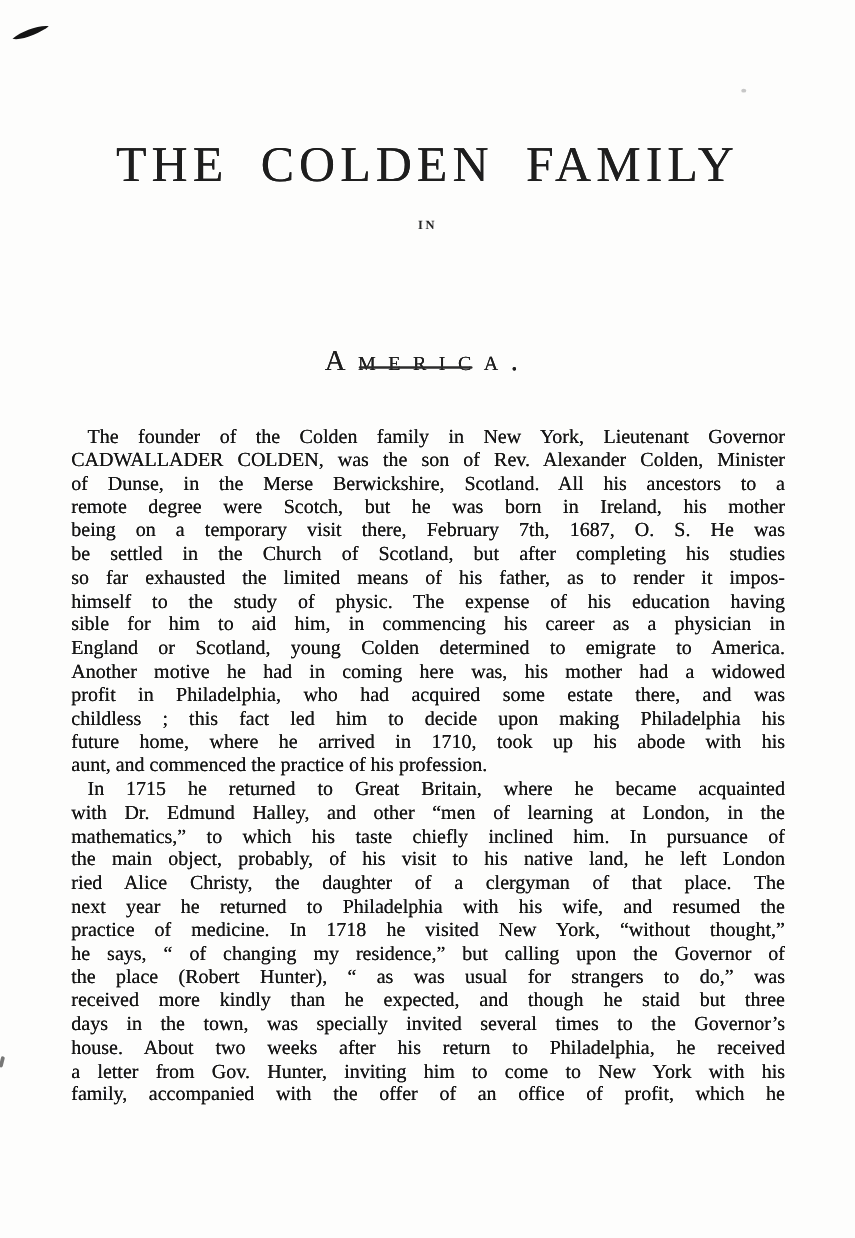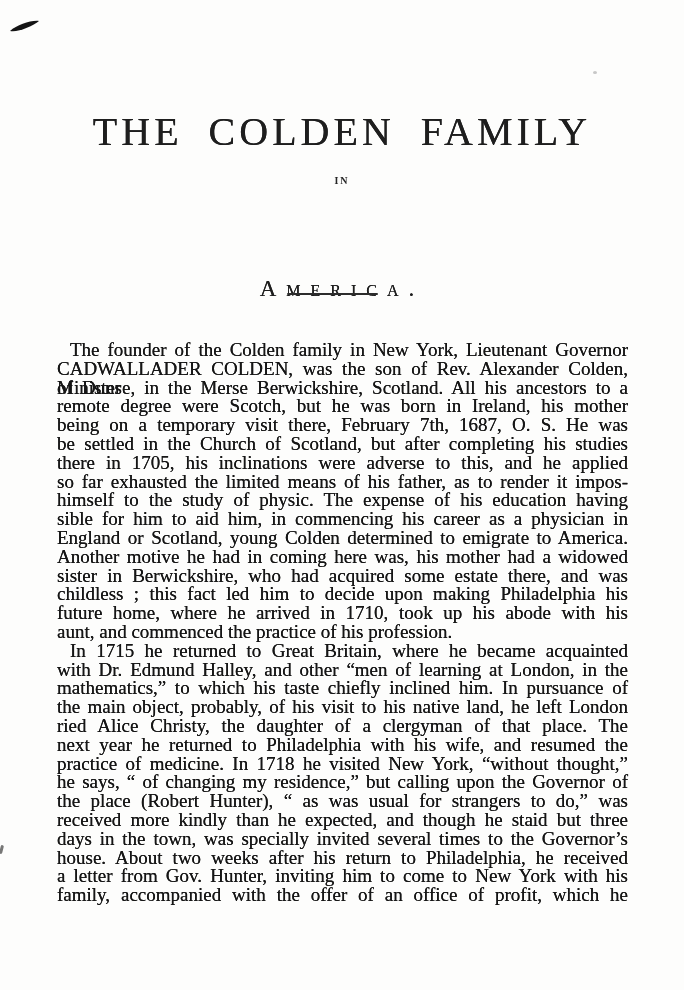"The founder of the Colden" .body-text { font-size: 19px -> 16px }
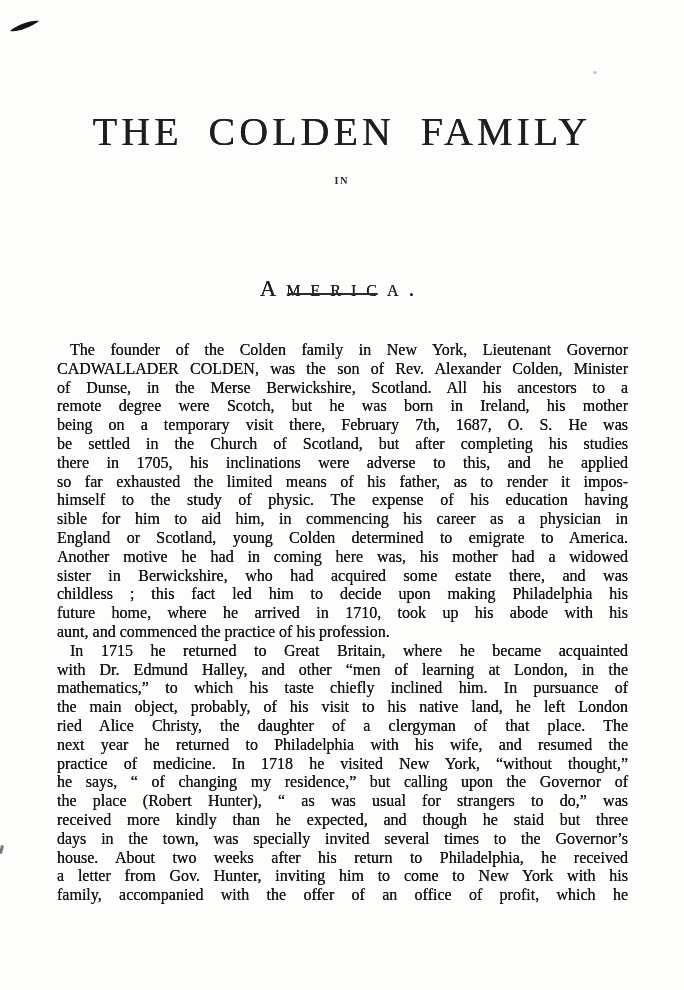"there in 1705, his inclinations" div.line { html: <div>there in 1705, his inclinations were adverse to this, and he applied</div> -> none }
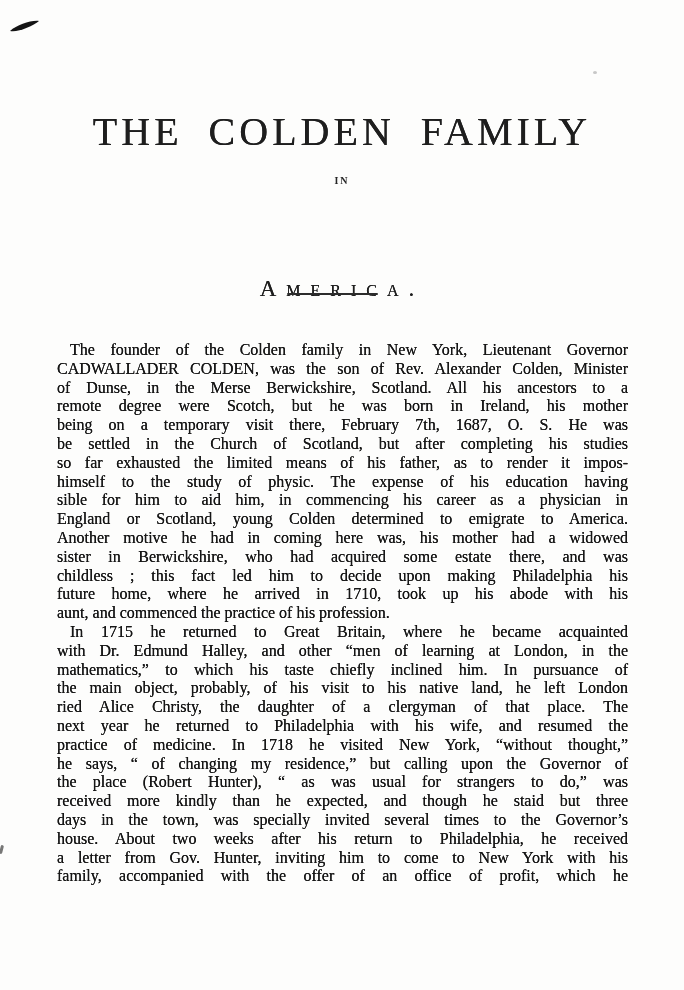"sister in Berwickshire, who had" div.line { text: sister in Berwickshire -> profit in Philadelphia }
